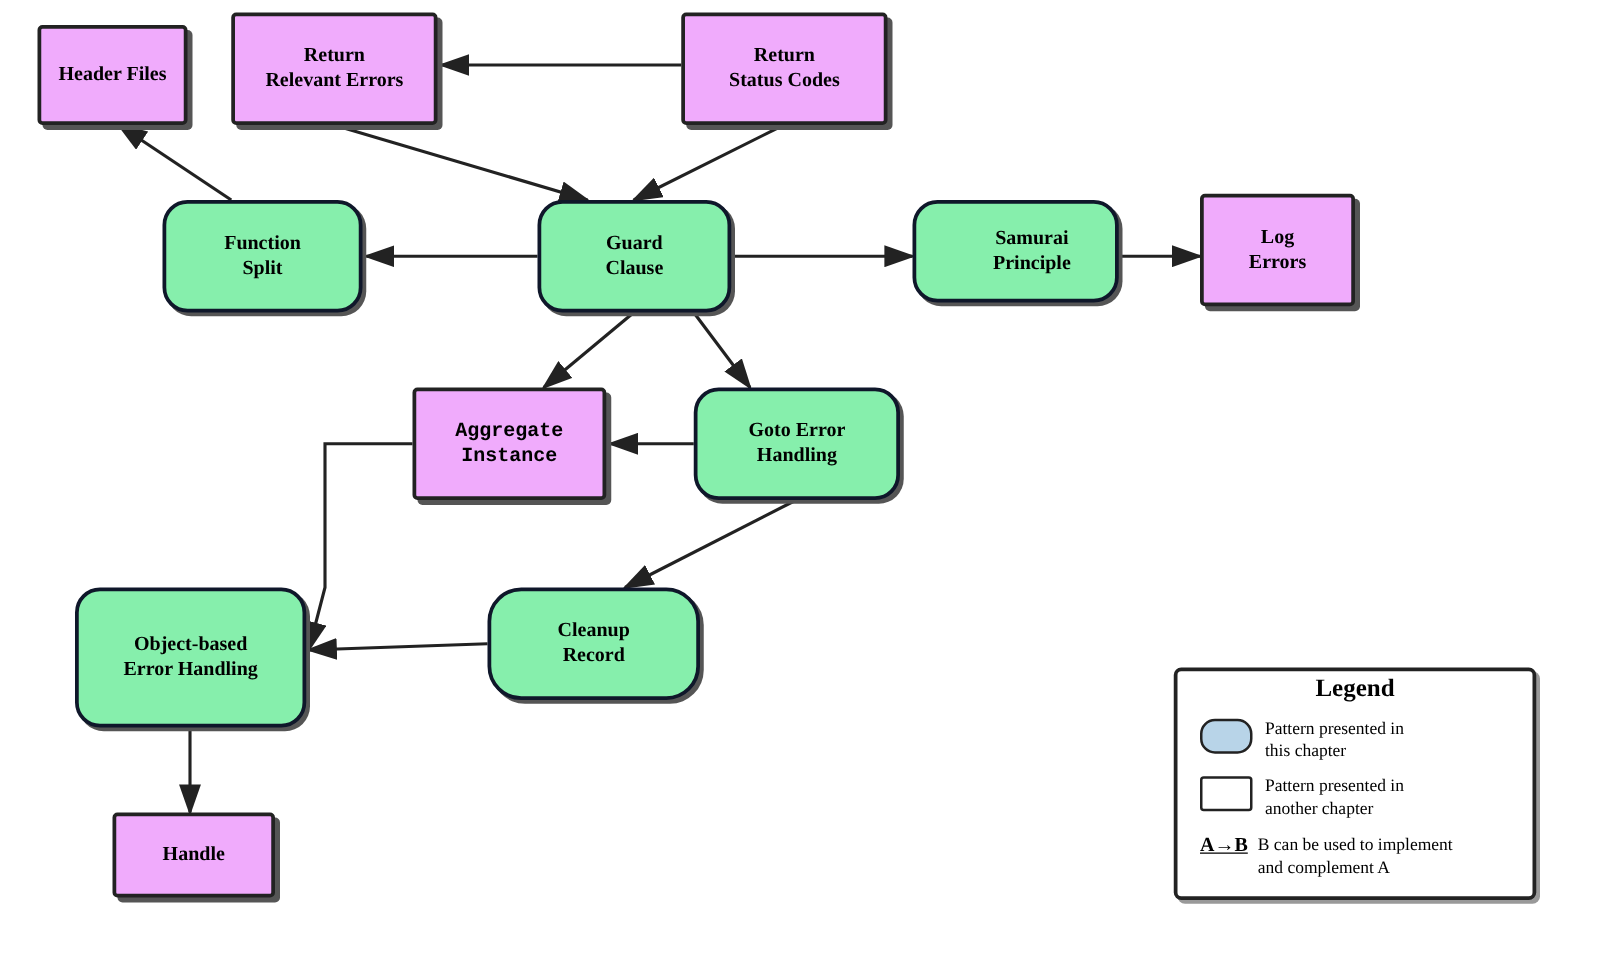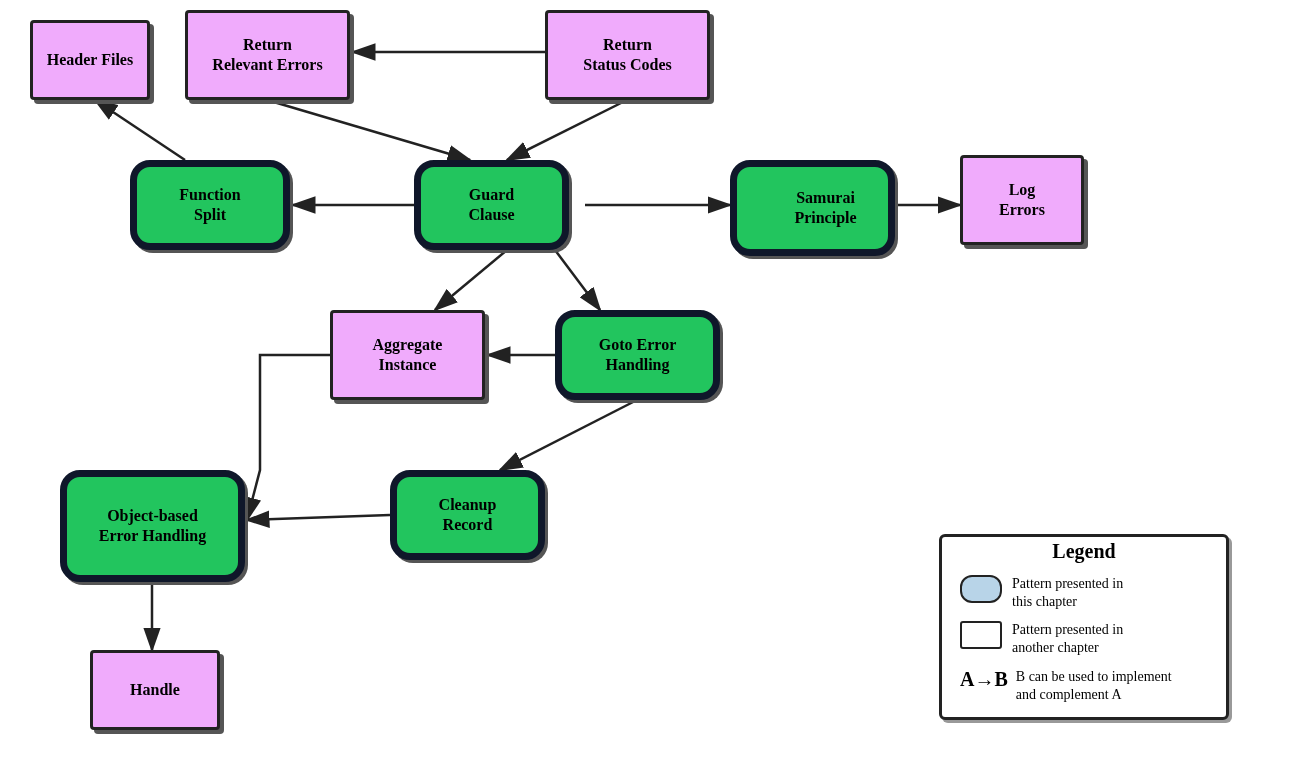"Function" .node-rounded { background: #22c55e -> #86efac; border: 7px solid #0f172a -> 3px solid #0f172a }
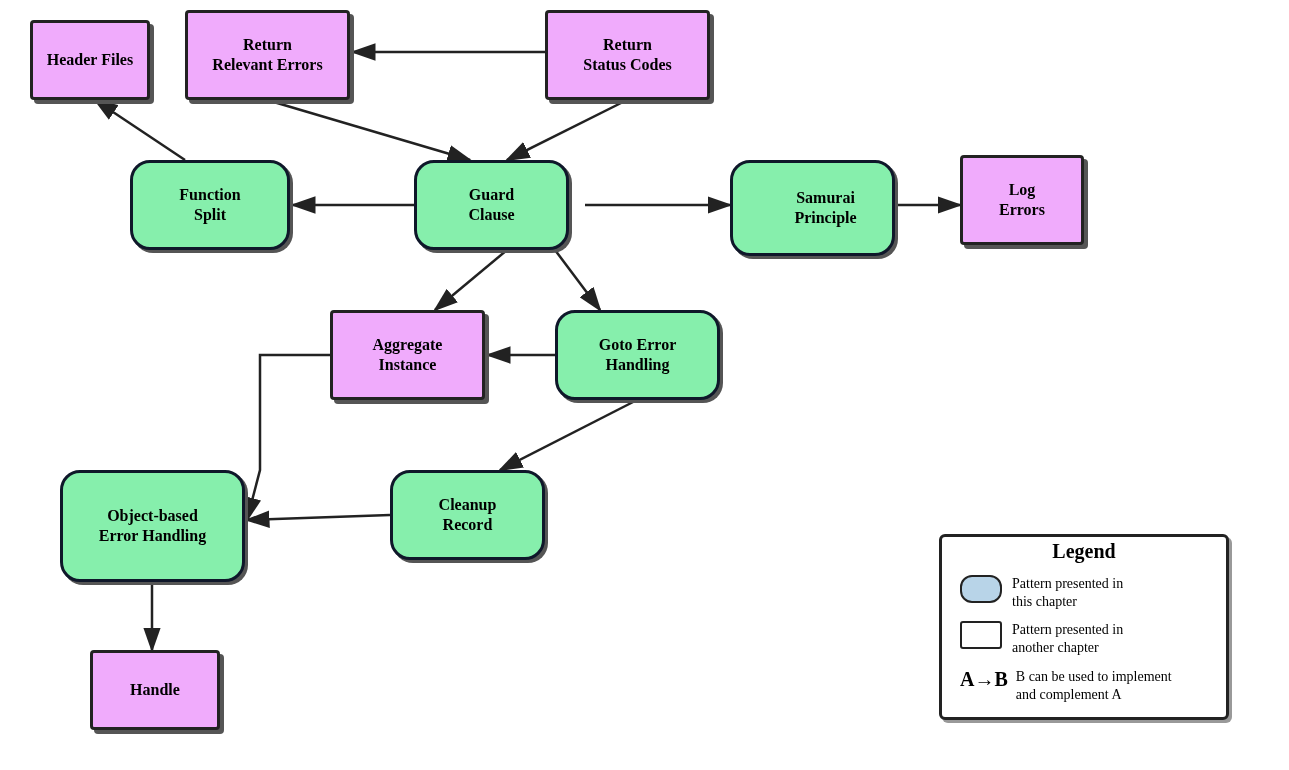"Guard" div.node { left: 414px -> 430px }
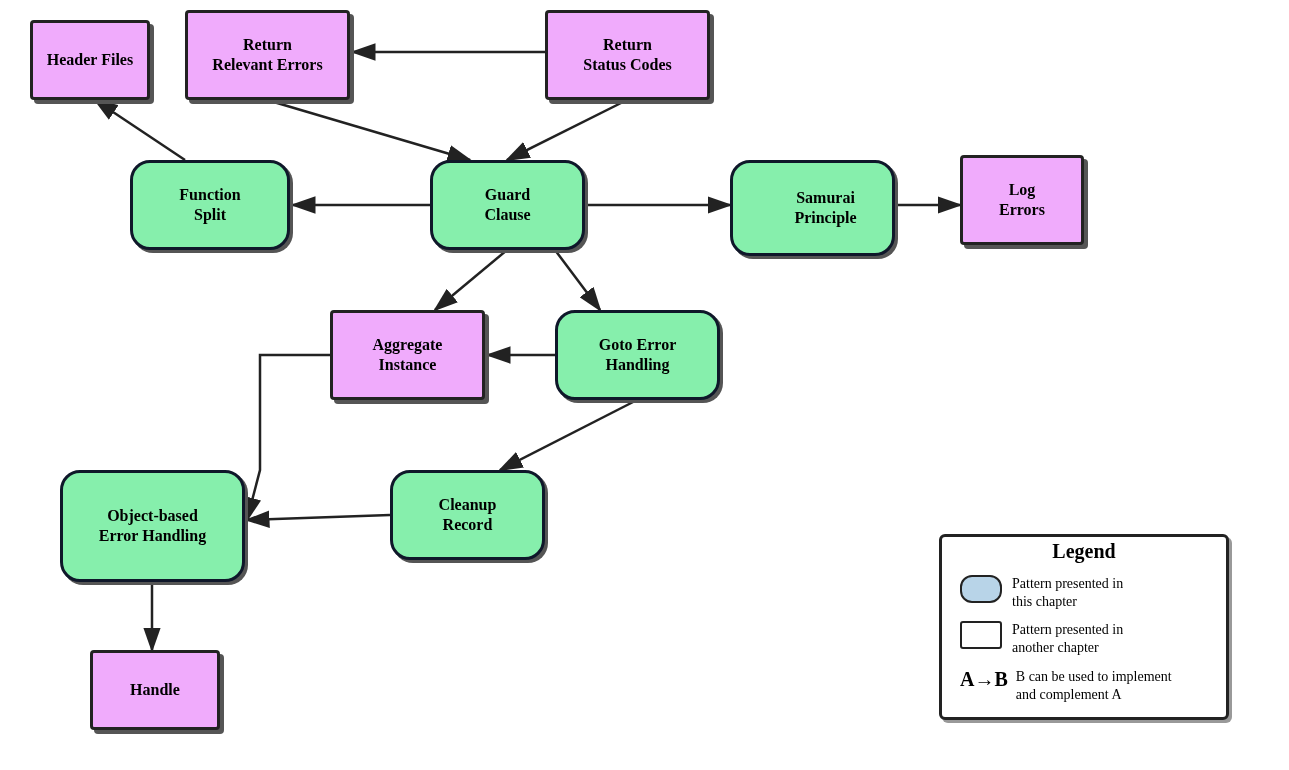"Samurai" div.node { height: 96px -> 82px }
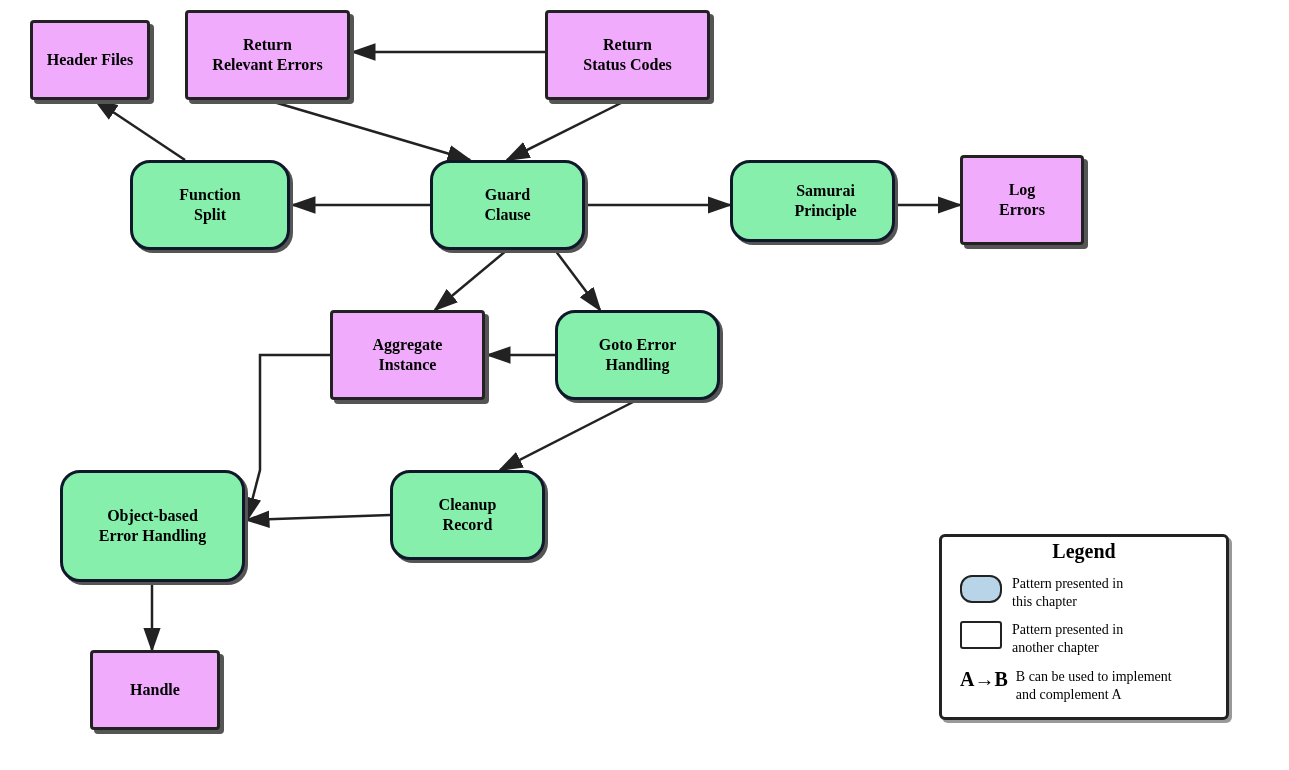"Aggregate" div.node { font-family: none -> Liberation Mono, monospace }
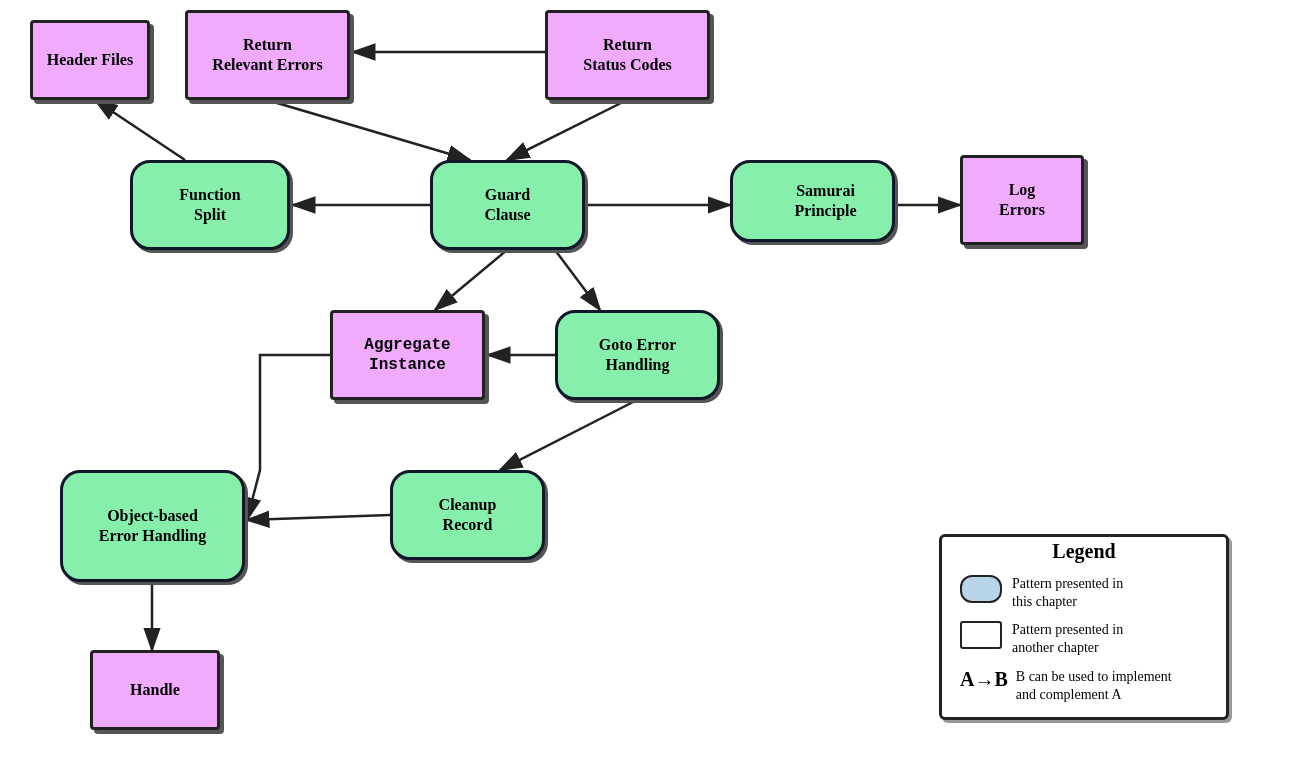"Cleanup" div.node { border-radius: none -> 27px; width: 155px -> 170px }
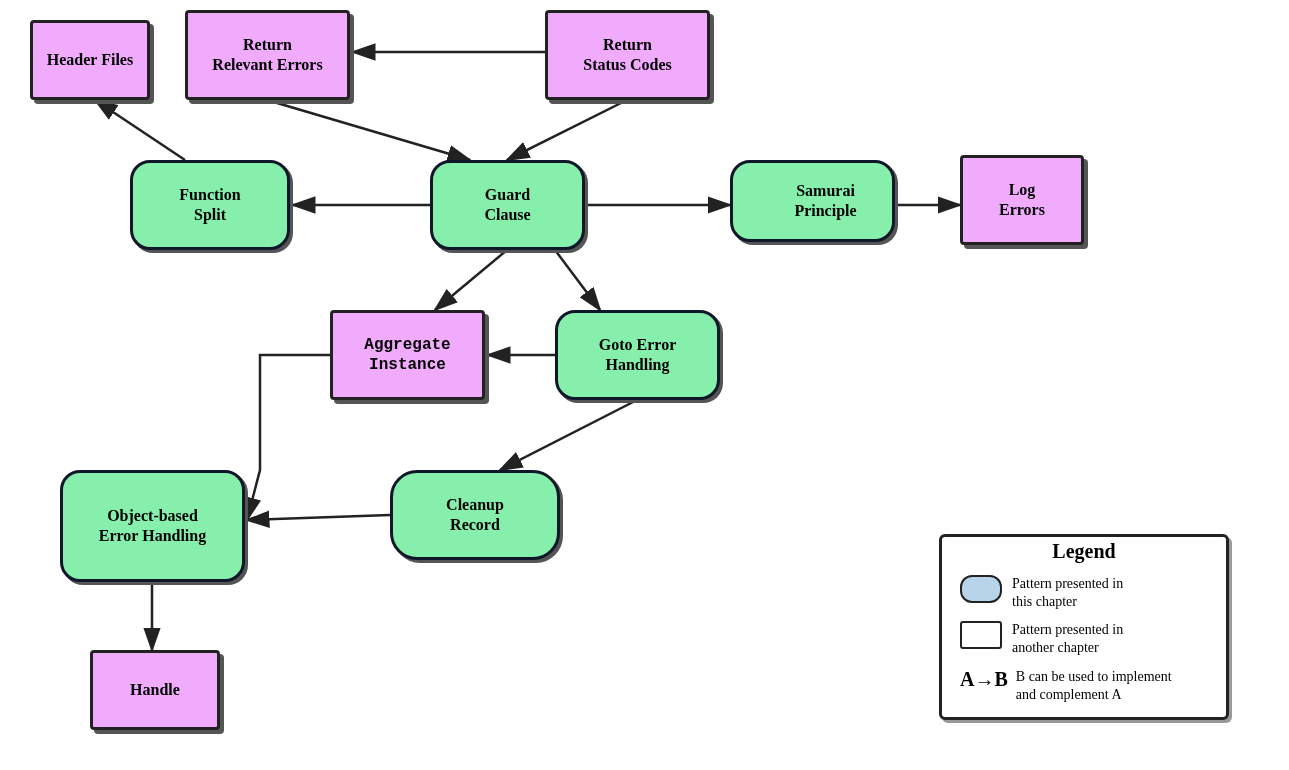"Handle" div.node { height: 80px -> 68px }
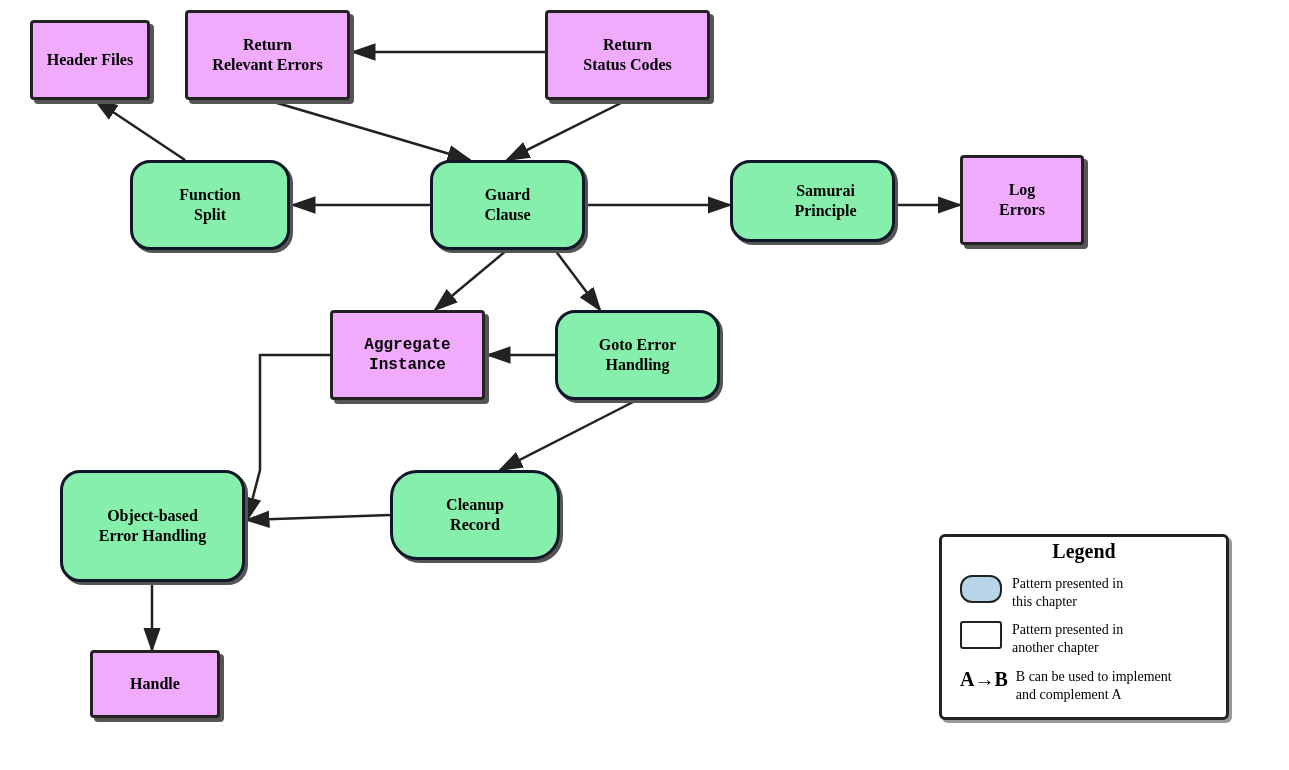"A→B" .legend-arrow-text { font-size: 20px -> 16px; text-decoration: none -> underline }
